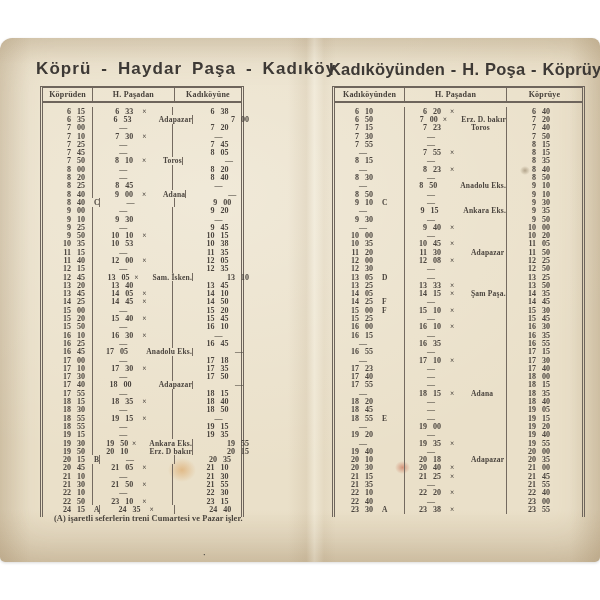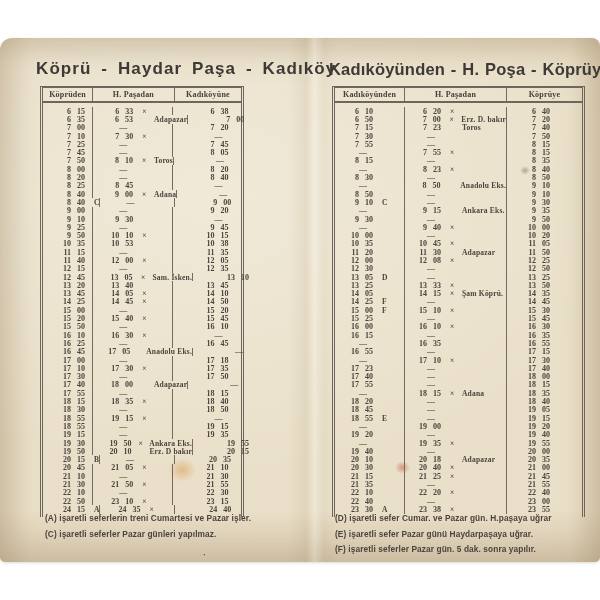"Adapazar" .note { margin-left: 2px -> 11px }
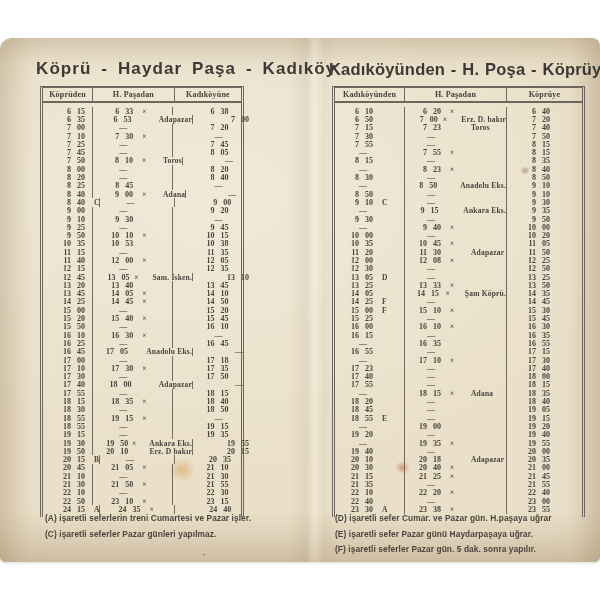"Şam Köprü." span.note { text: Köprü -> Paşa }
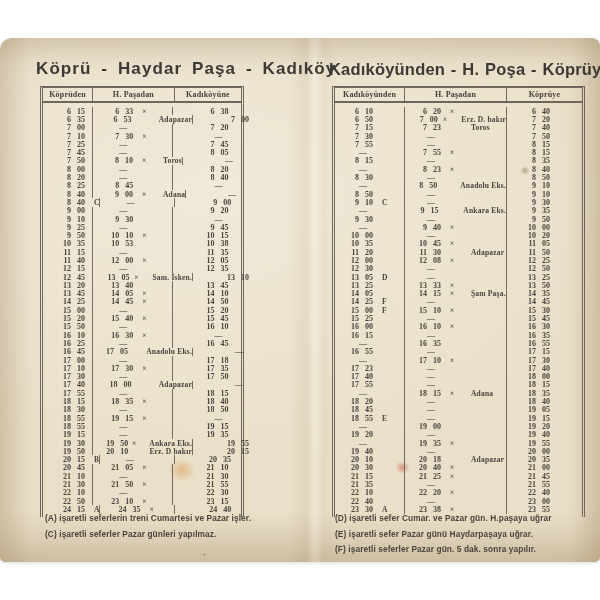"(A) işaretli seferlerin treni Cumartesi" .n-left { font-family: none -> Liberation Serif, serif; left: 45px -> 54px }
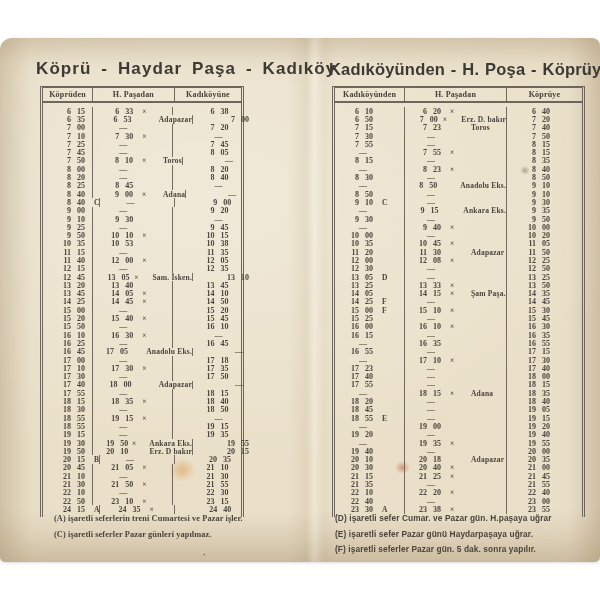"(D) işaretli sefer Cumar. ve" div.notes { html: <div> <div>(D) işaretli sefer Cumar. ve Pazar gün. H.paşaya uğrar</div> <div>(E) işaretli sefer Pazar günü Haydarpaşaya uğrar.</div> <div>(F) işaretli seferler Pazar gün. 5 dak. sonra yapılır.</div> </div> -> none }
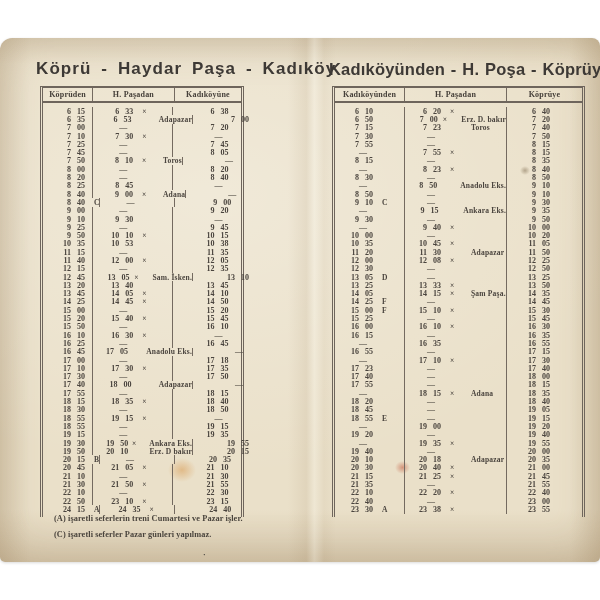"(C) işaretli seferler Pazar günleri" div.note-line { html: <div>(C) işaretli seferler Pazar günleri yapılmaz.</div> -> none }
